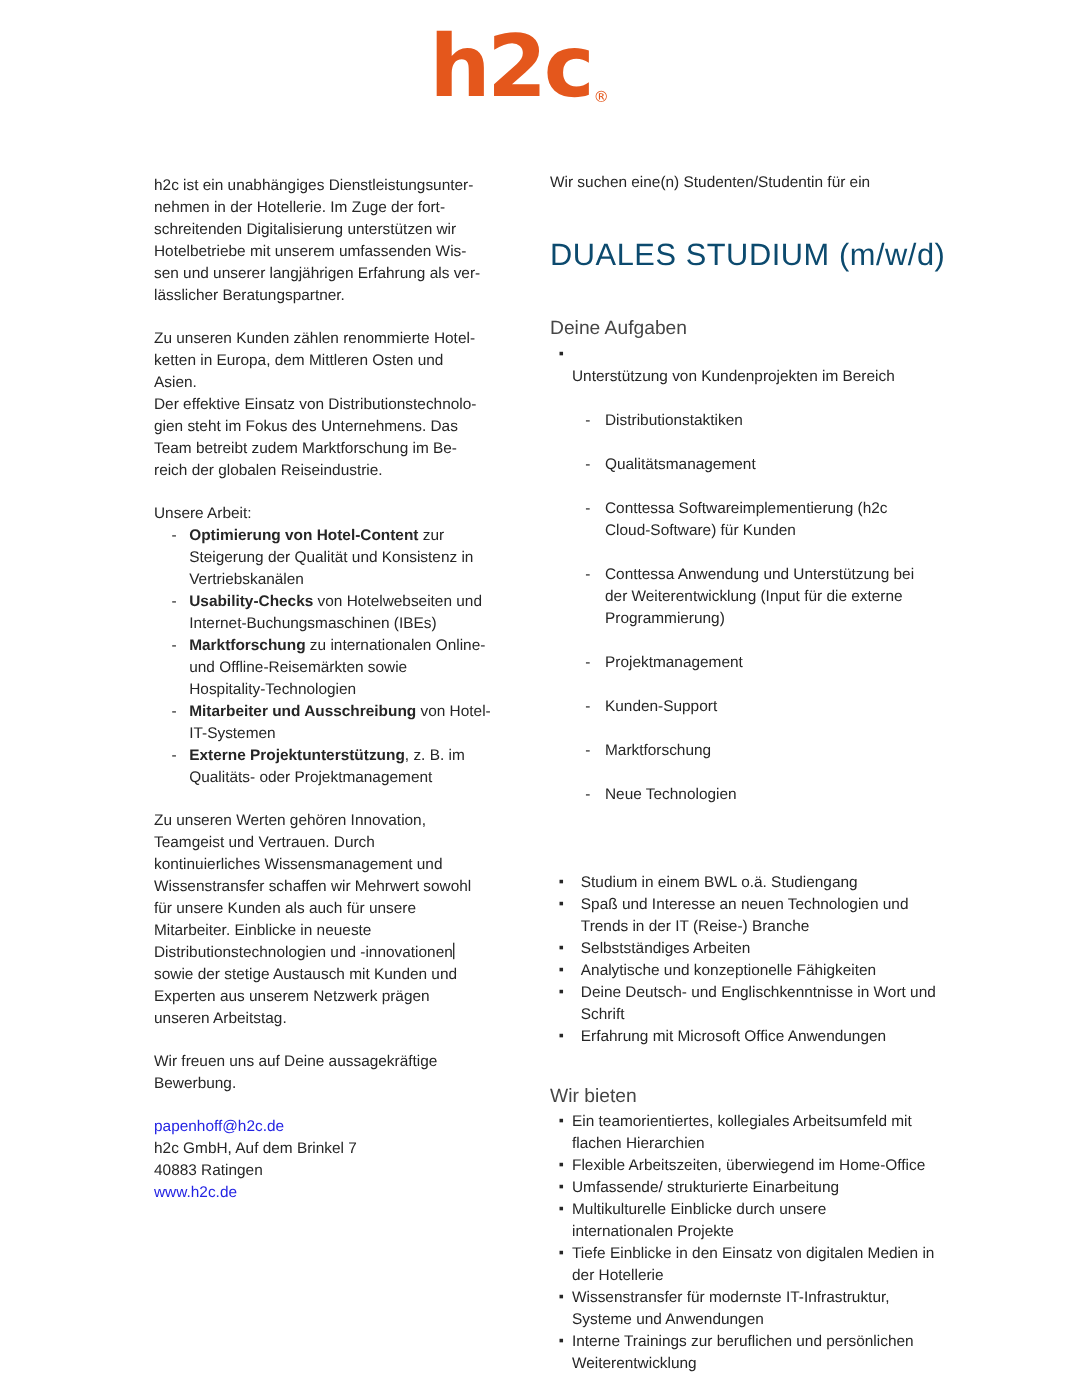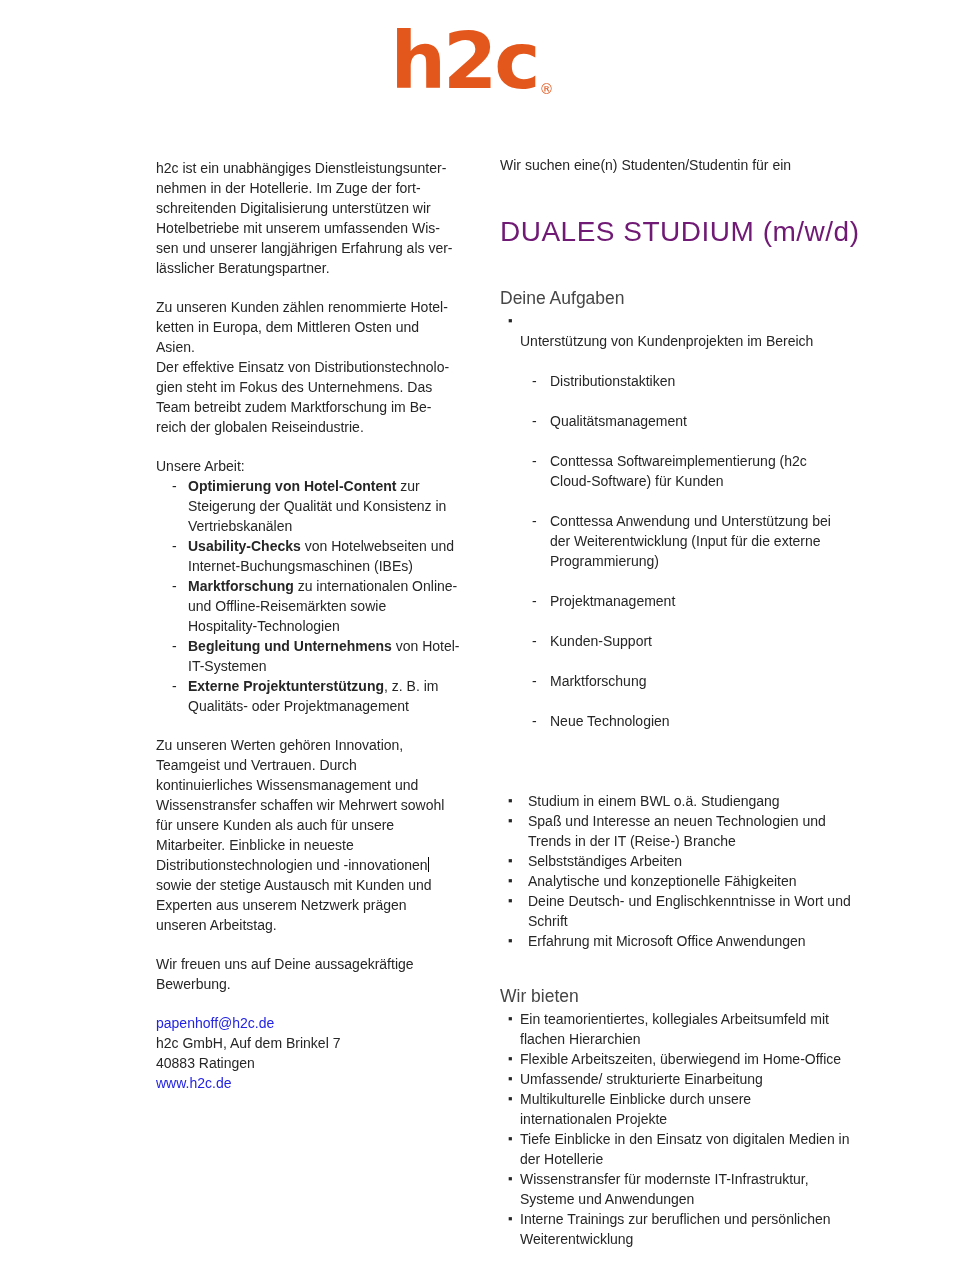"h2c ist ein unabhängiges" .col-left { left: 156px -> 140px }
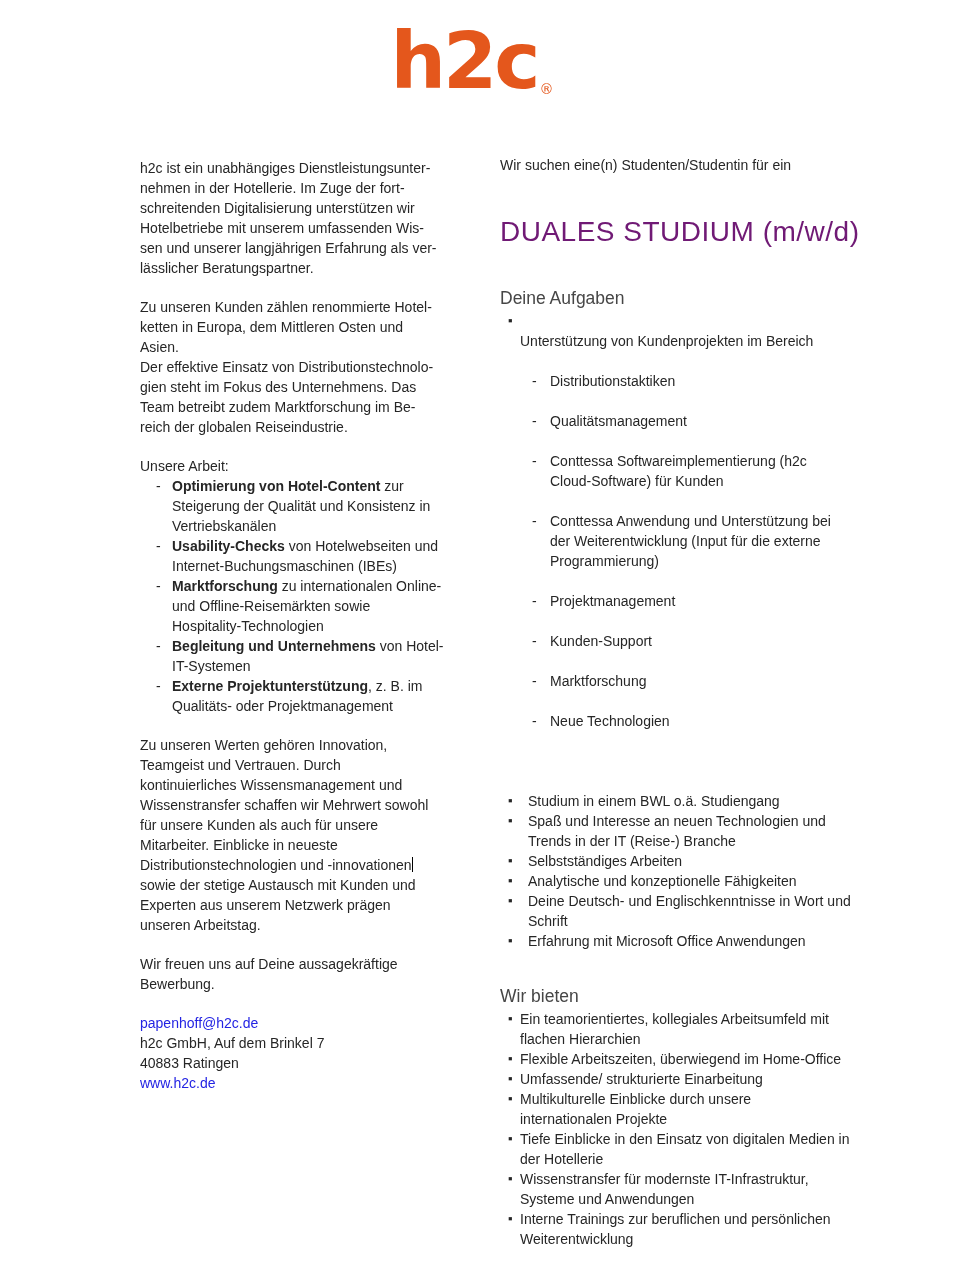"DUALES STUDIUM (m/w/d)" .job-title { color: #701a75 -> #0c4a6e }
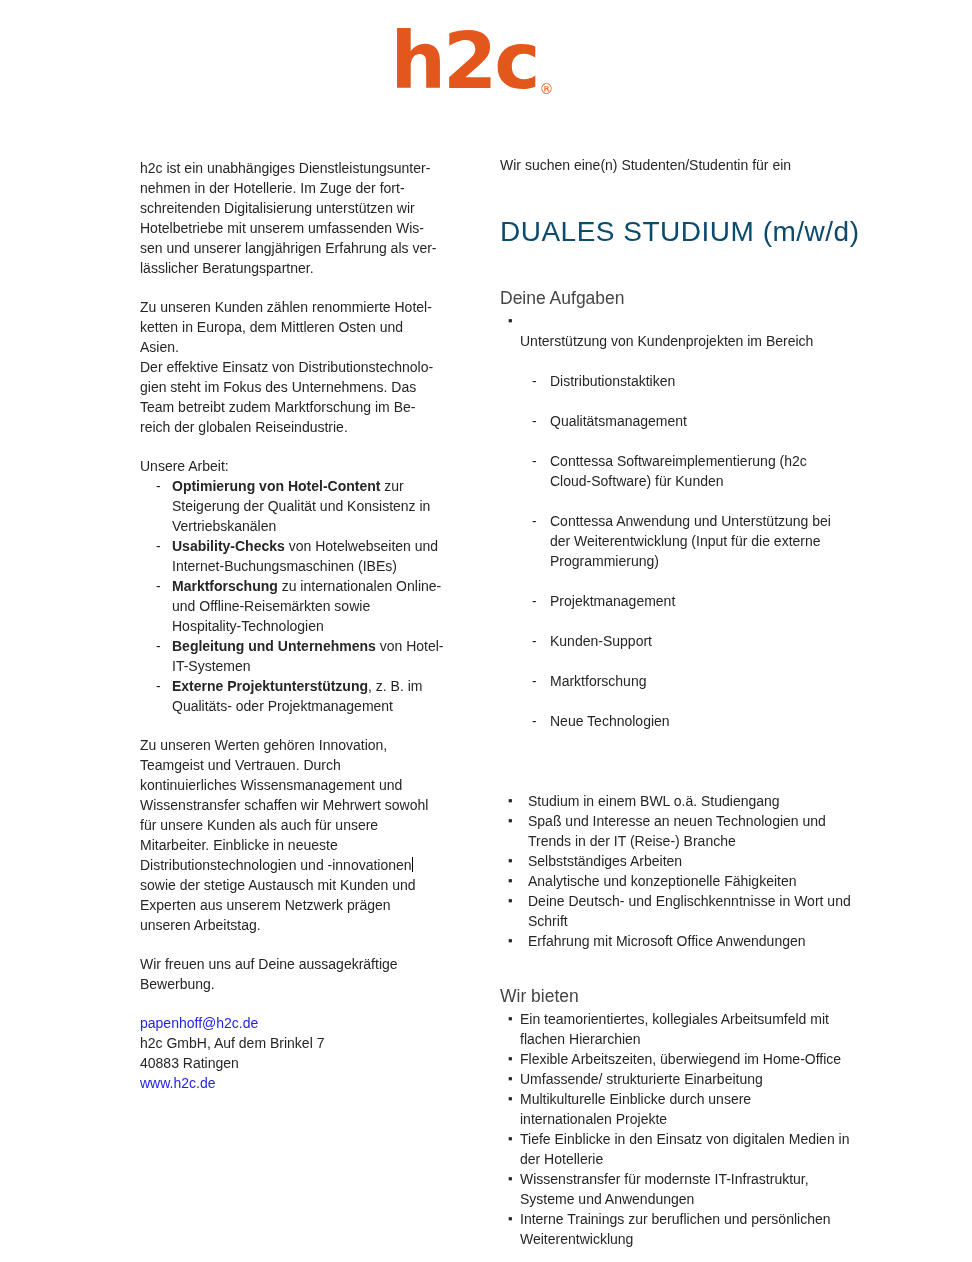"Begleitung und Unternehmens" span.b { text: Begleitung und Unternehmens -> Mitarbeiter und Ausschreibung }
